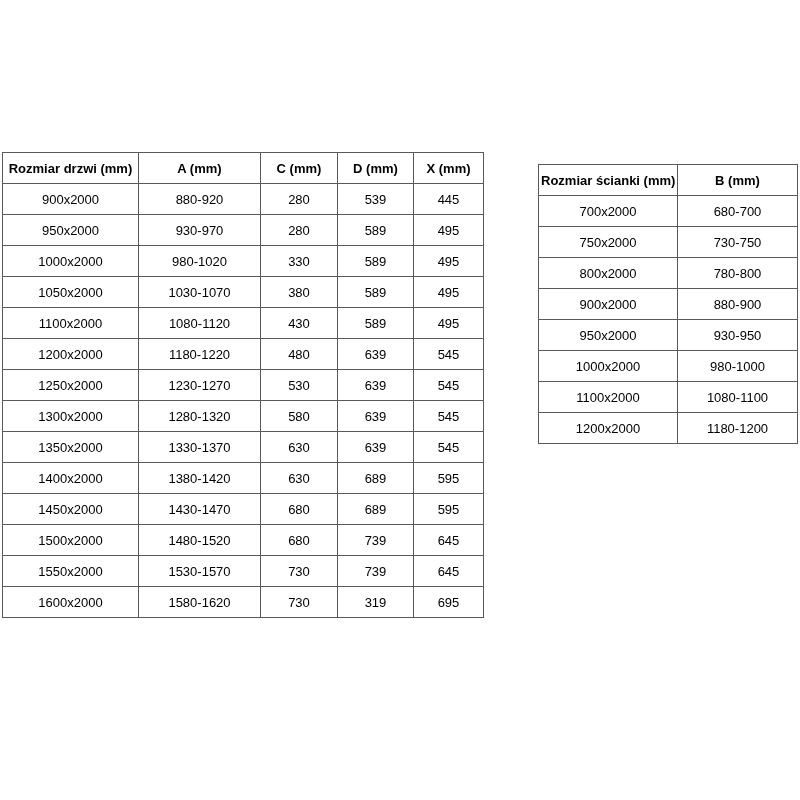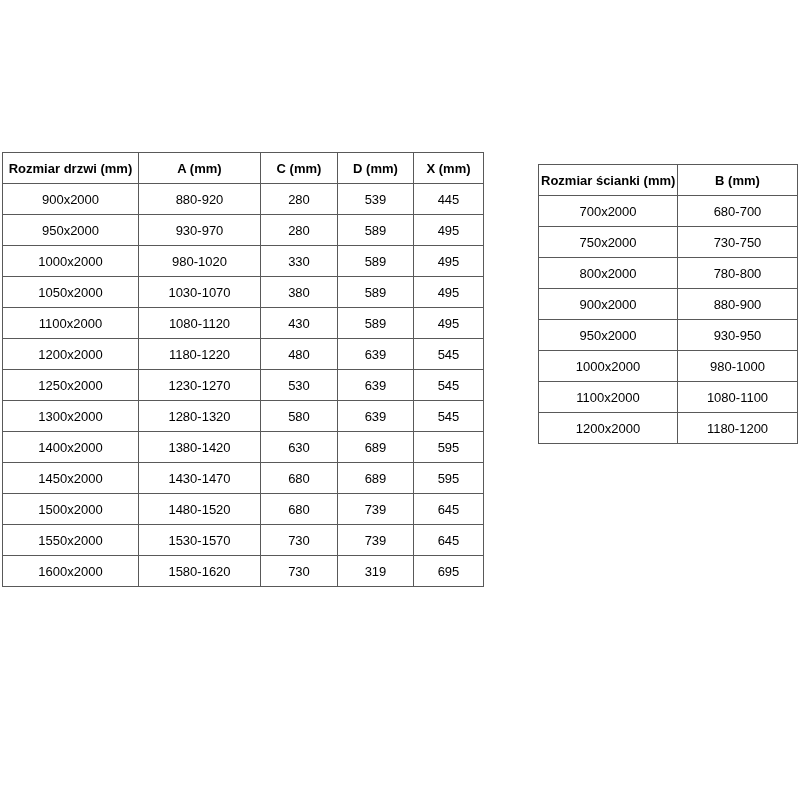"1350x2000" tr { html: none -> <tr> <td>1350x2000</td> <td>1330-1370</td> <td>630</td> <td>639</td> <td>545</td> </tr> }
